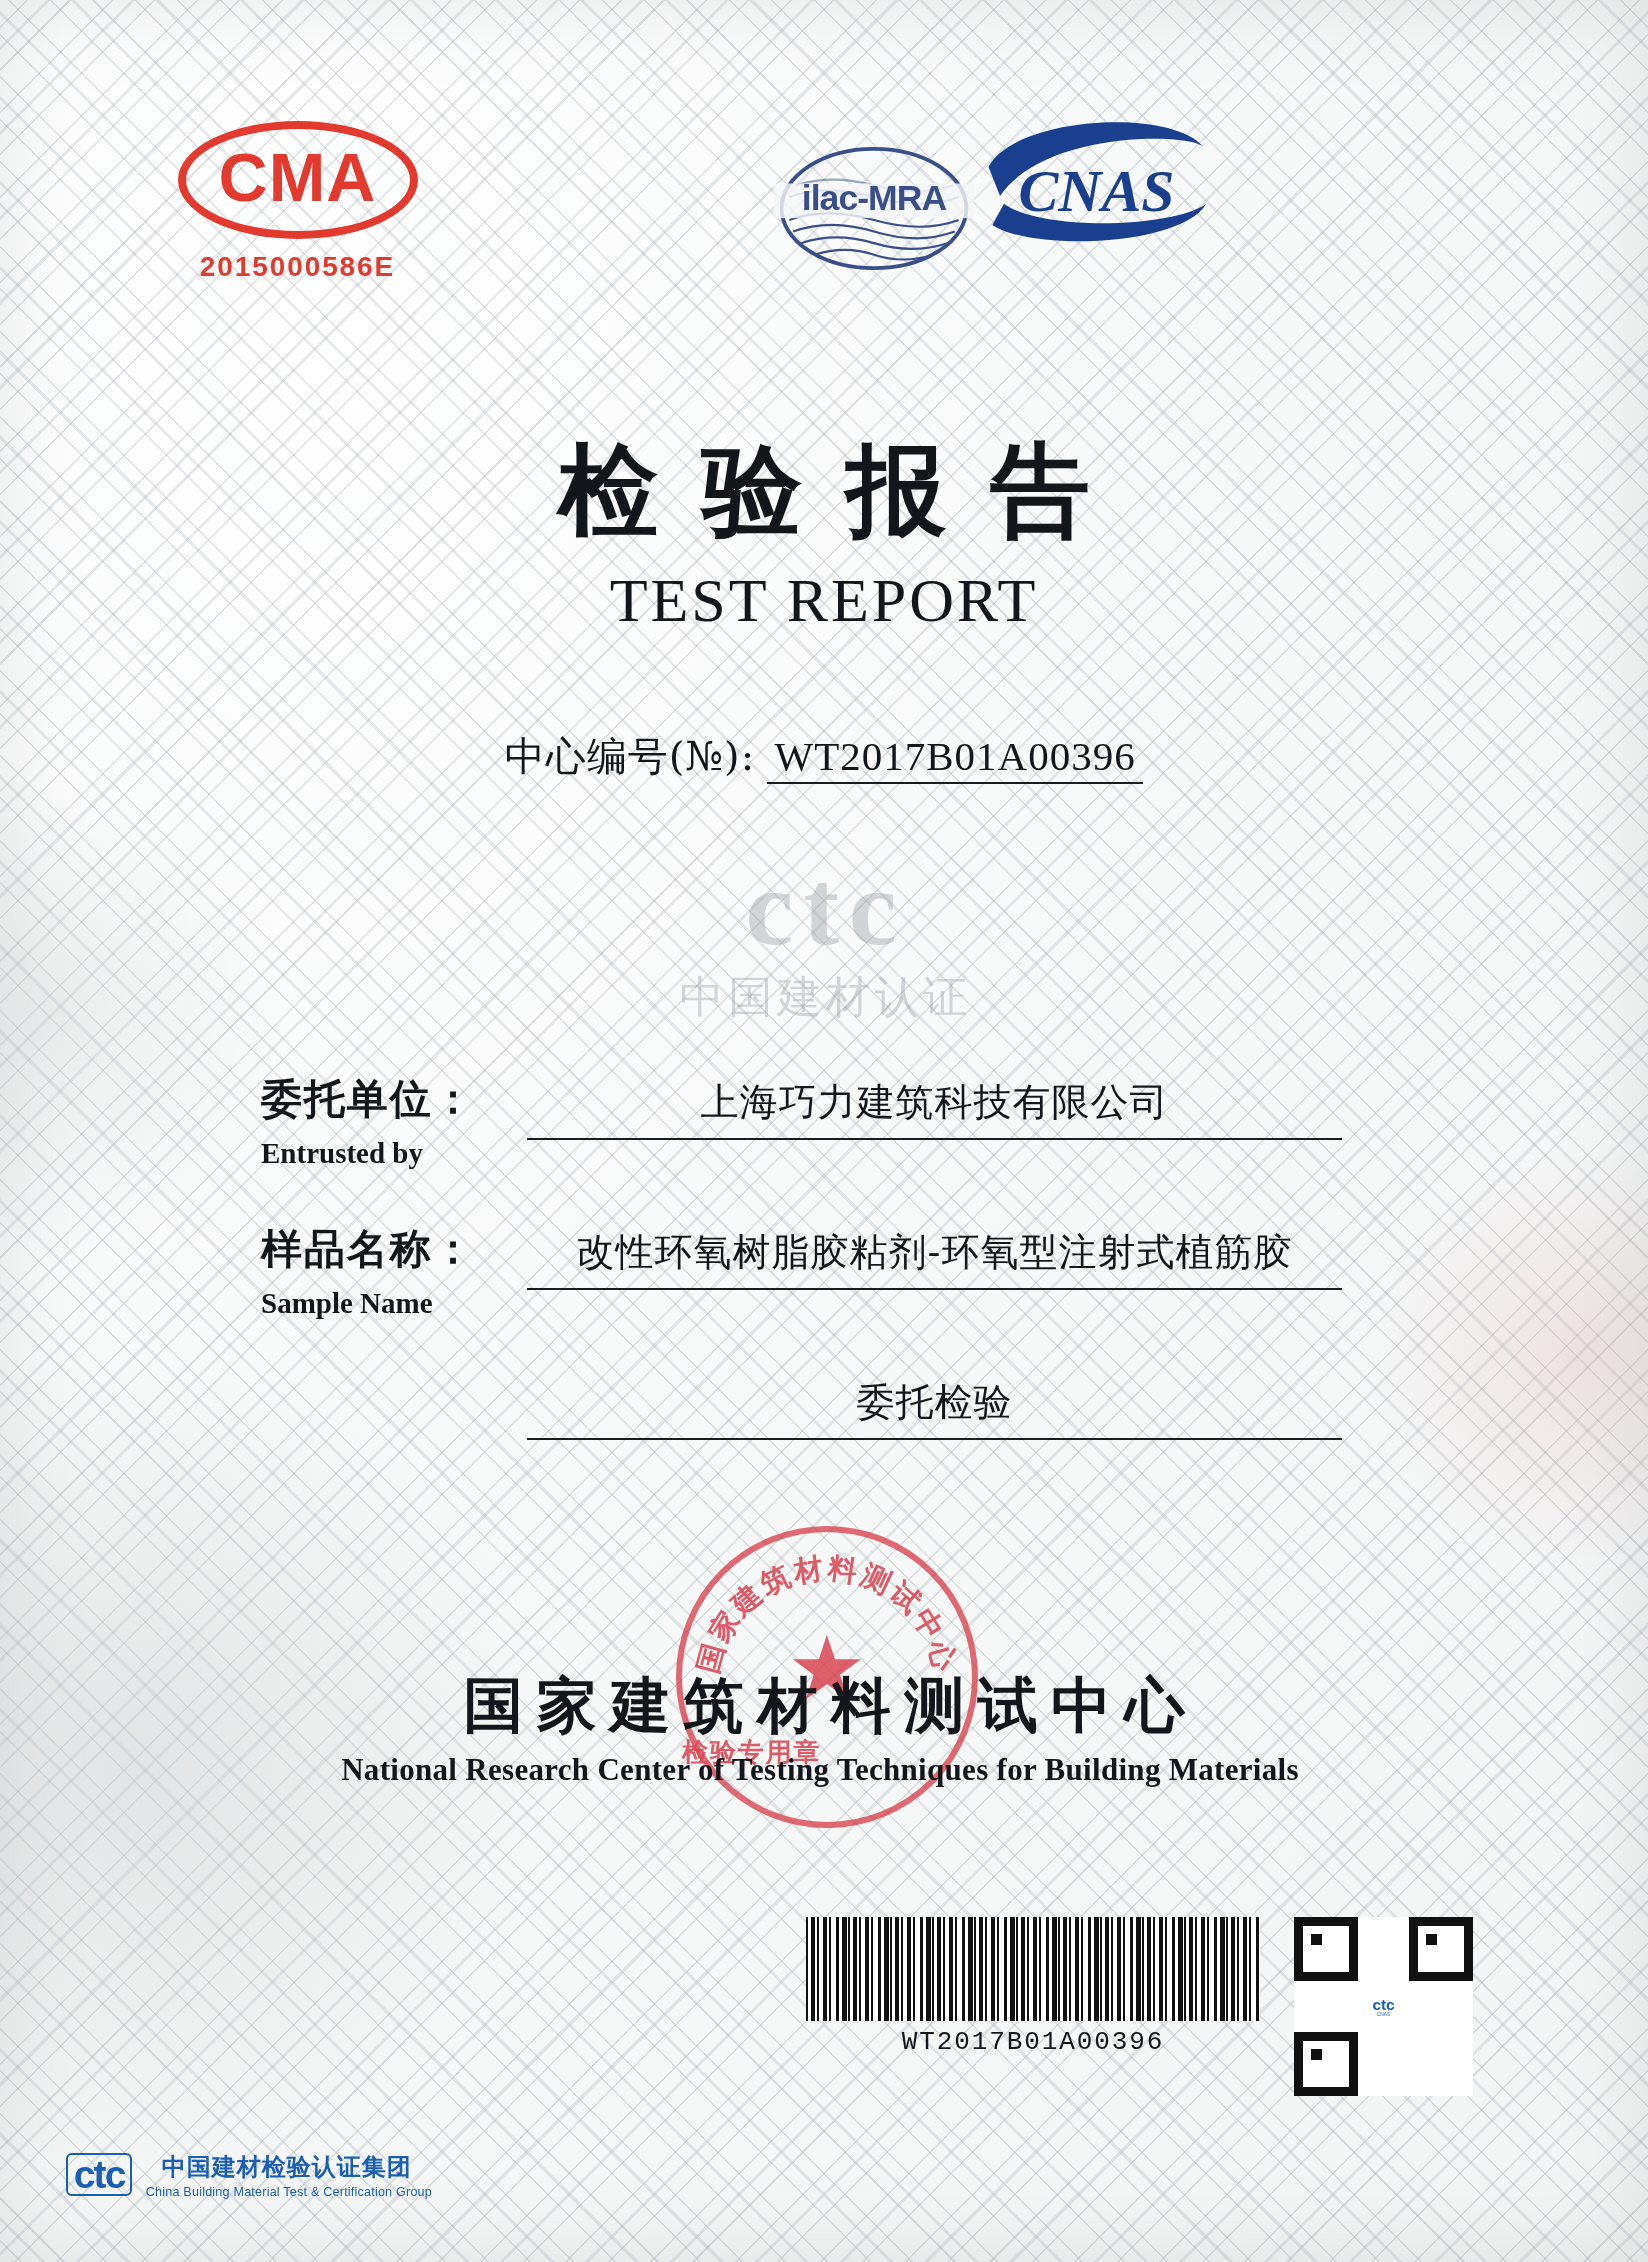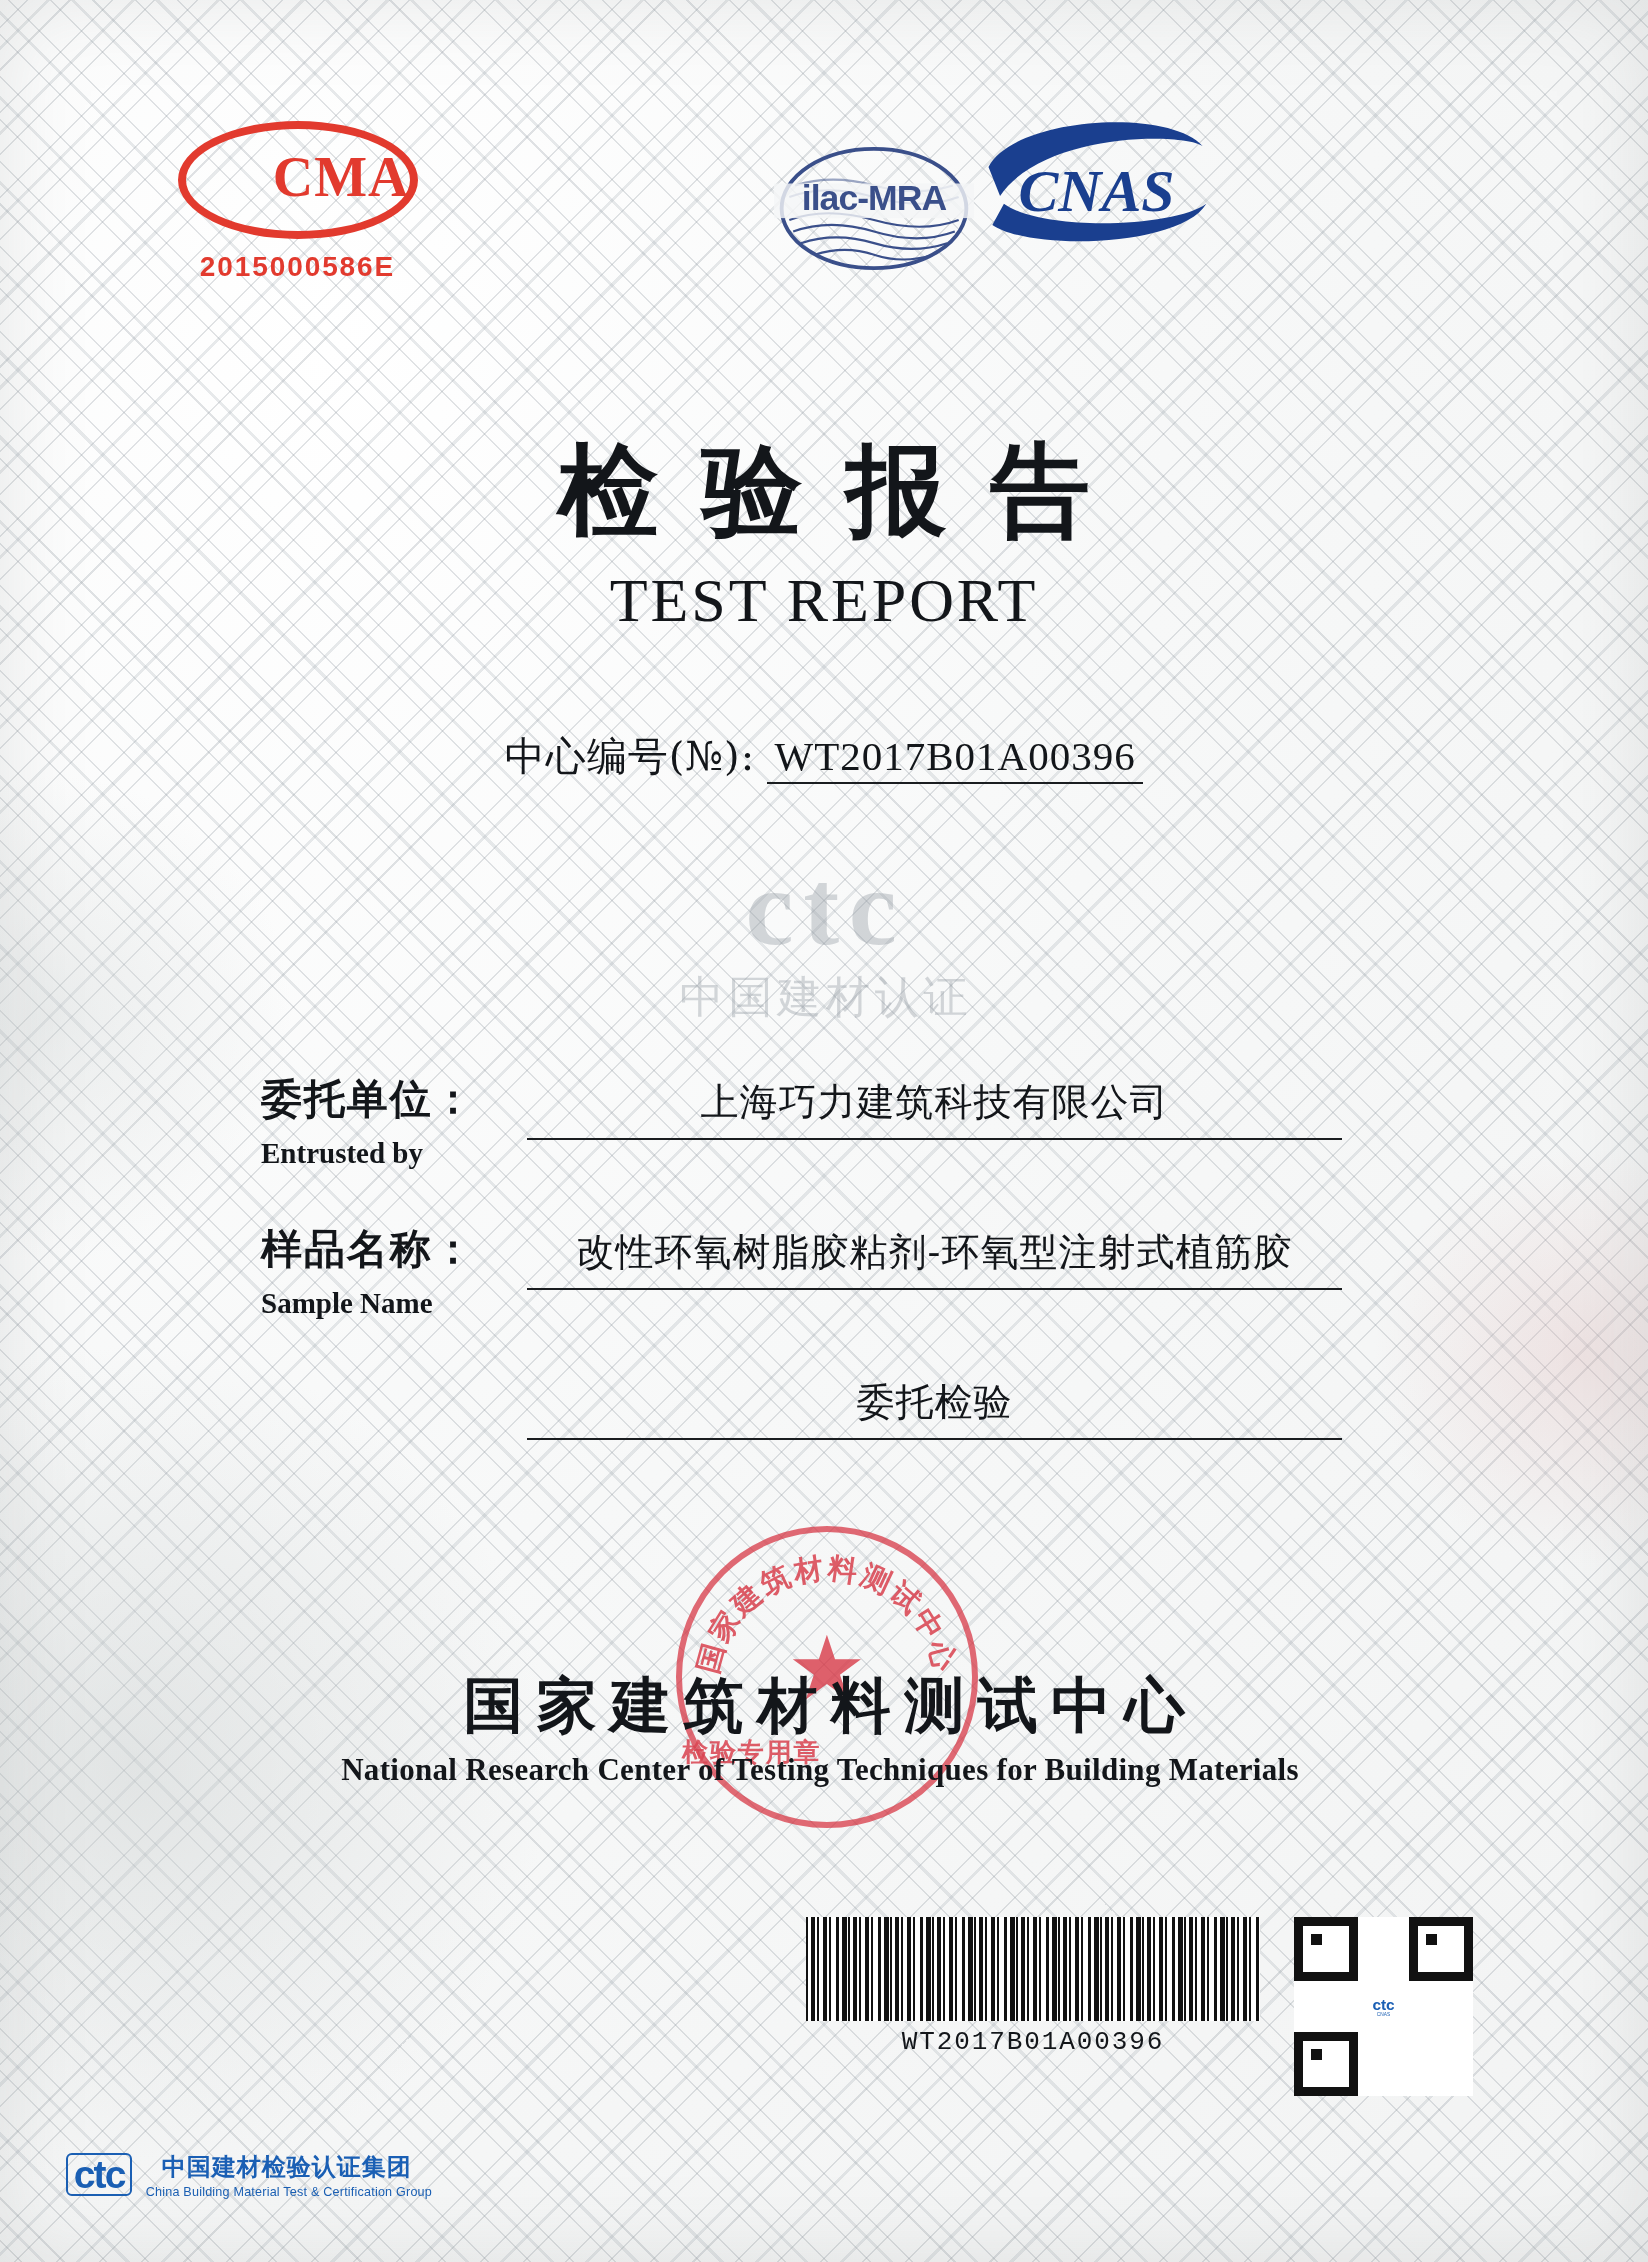"CMA" .cma-text { font-family: Liberation Serif, serif -> Liberation Sans, sans-serif; font-size: 56px -> 68px; text-align: right -> none }
